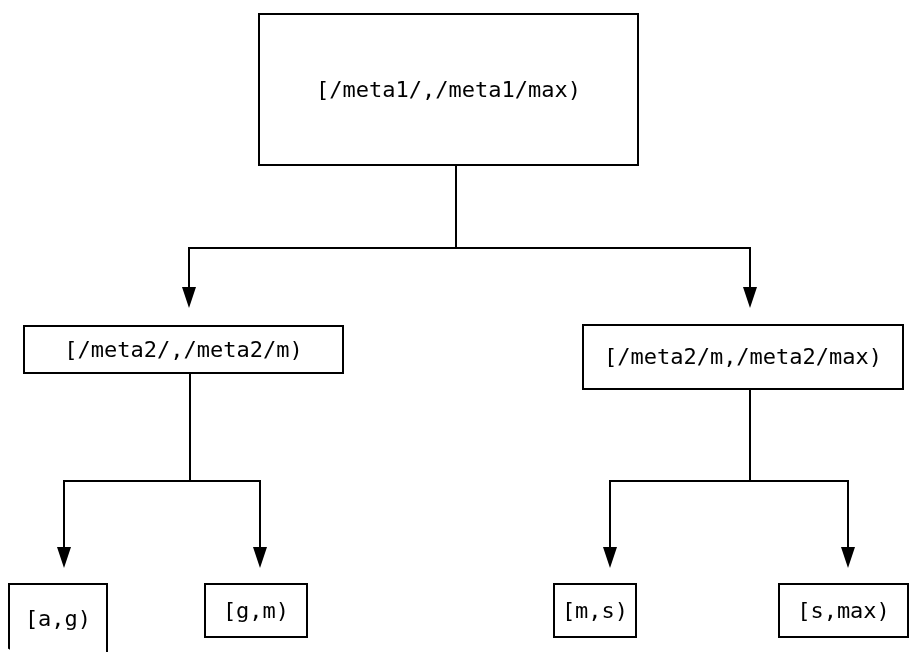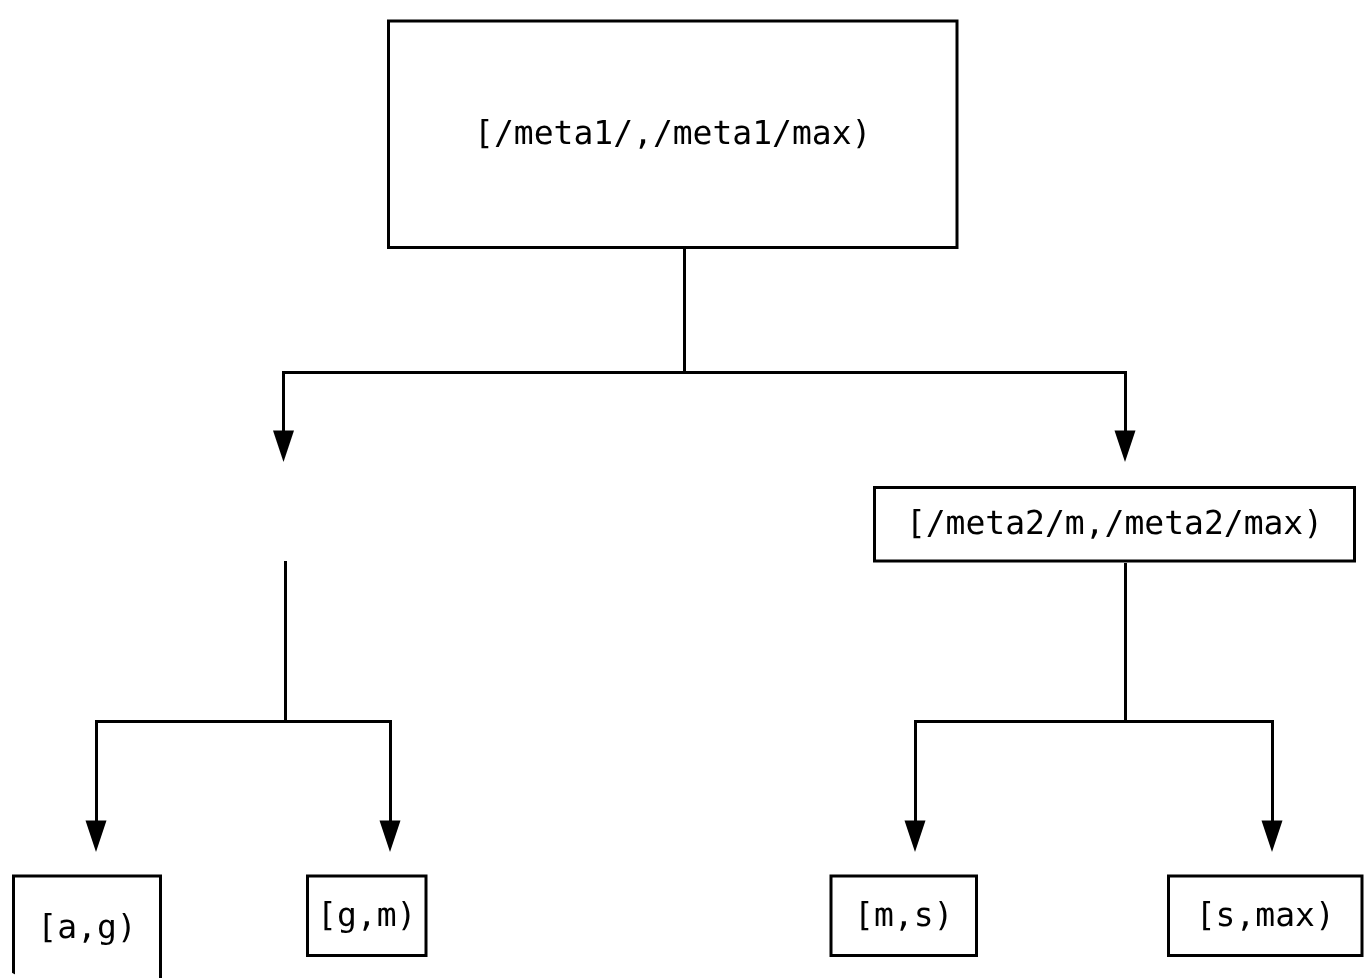"[/meta2/,/meta2/m)" div.node { html: none -> <div>[/meta2/,/meta2/m)</div> }
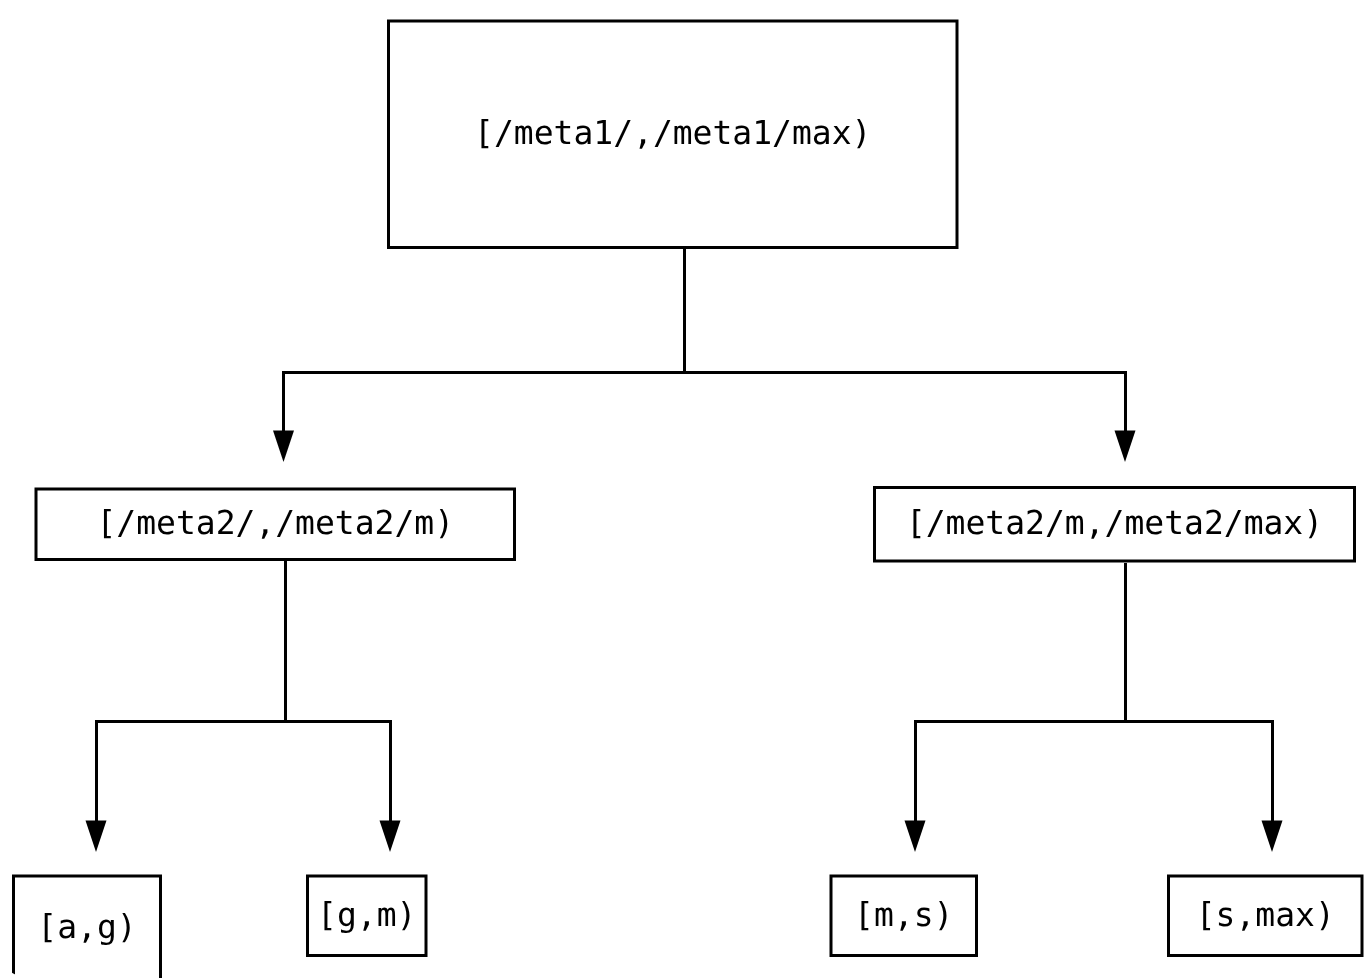"[/meta2/m,/meta2/max)" .node-meta2-high { height: 51px -> 66px }
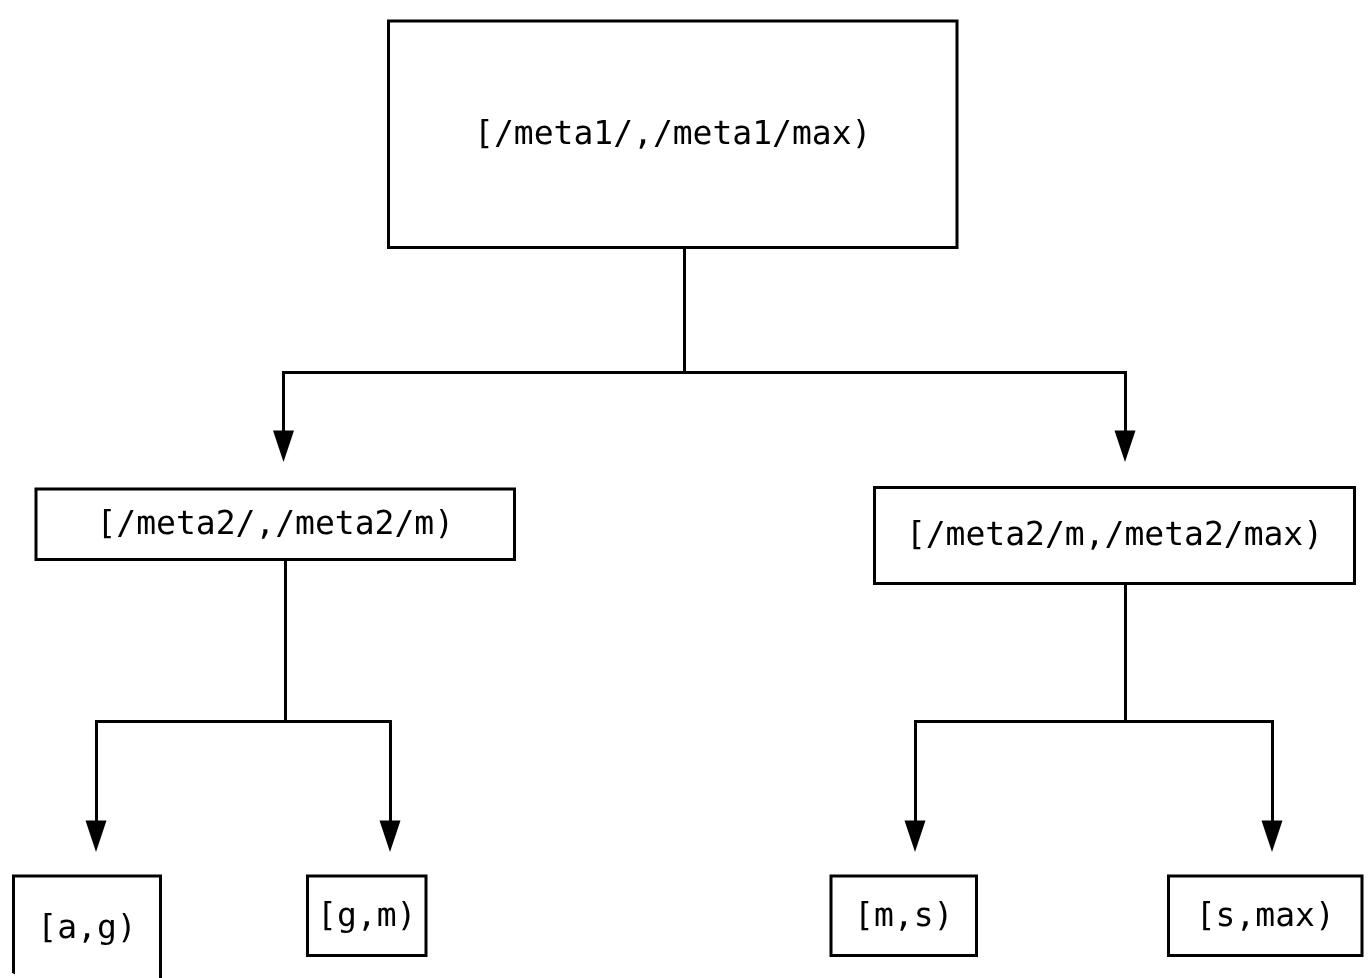"[g,m)" .node-leaf-gm { width: 81px -> 104px }
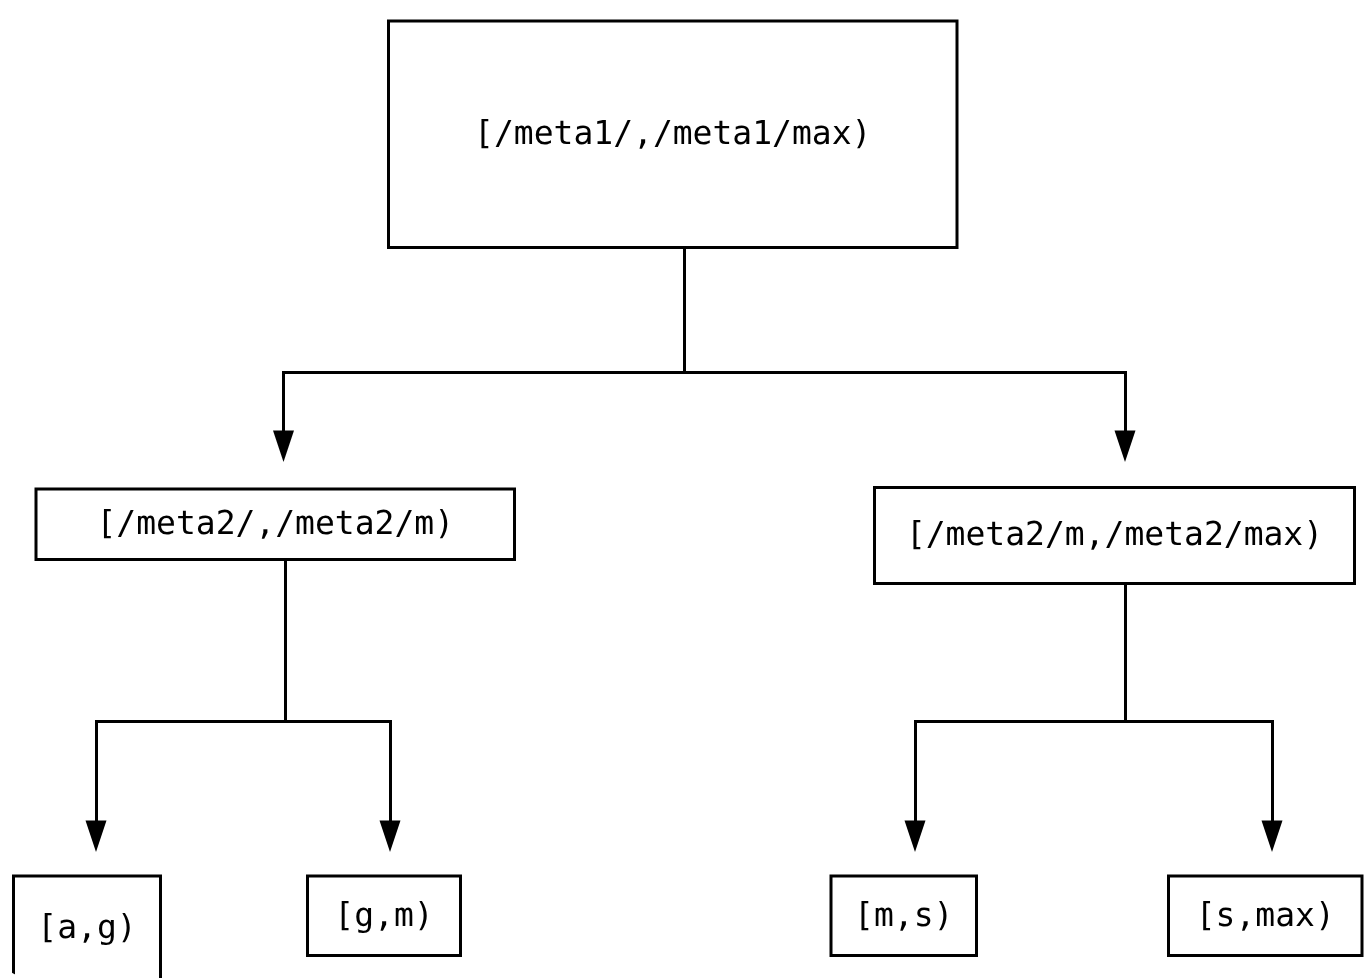"[m,s)" .node-leaf-ms { width: 99px -> 84px }
